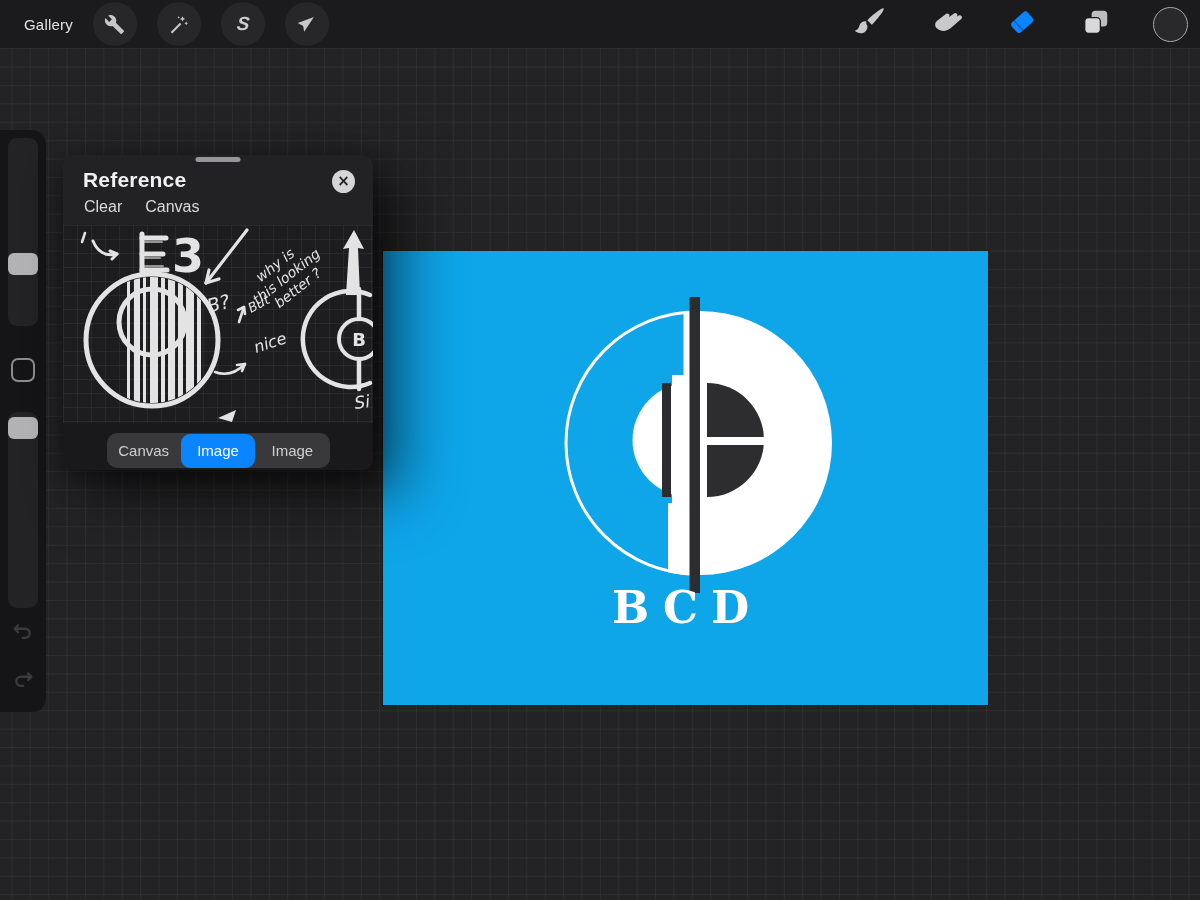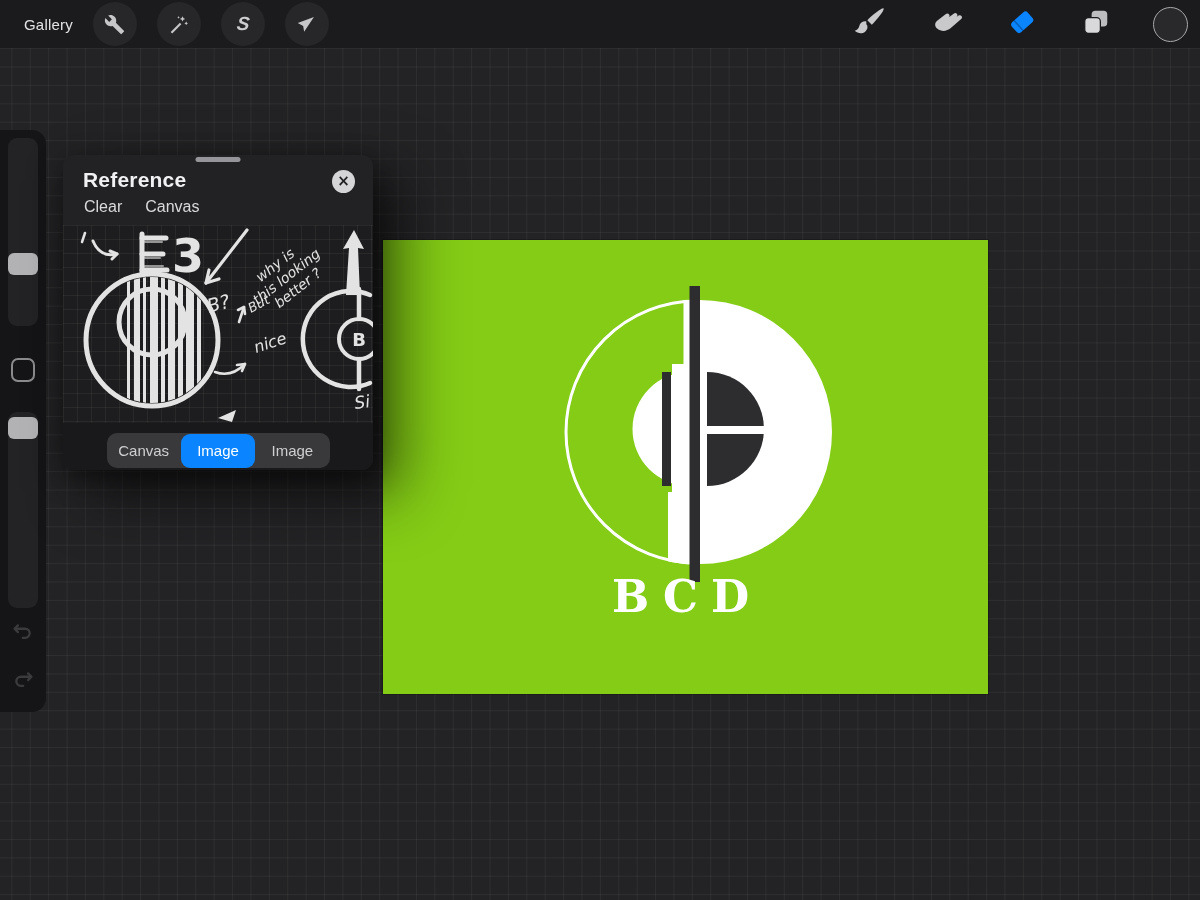"BCD" .canvas { background: #84cc16 -> #0ea5e9; top: 240px -> 251px }
